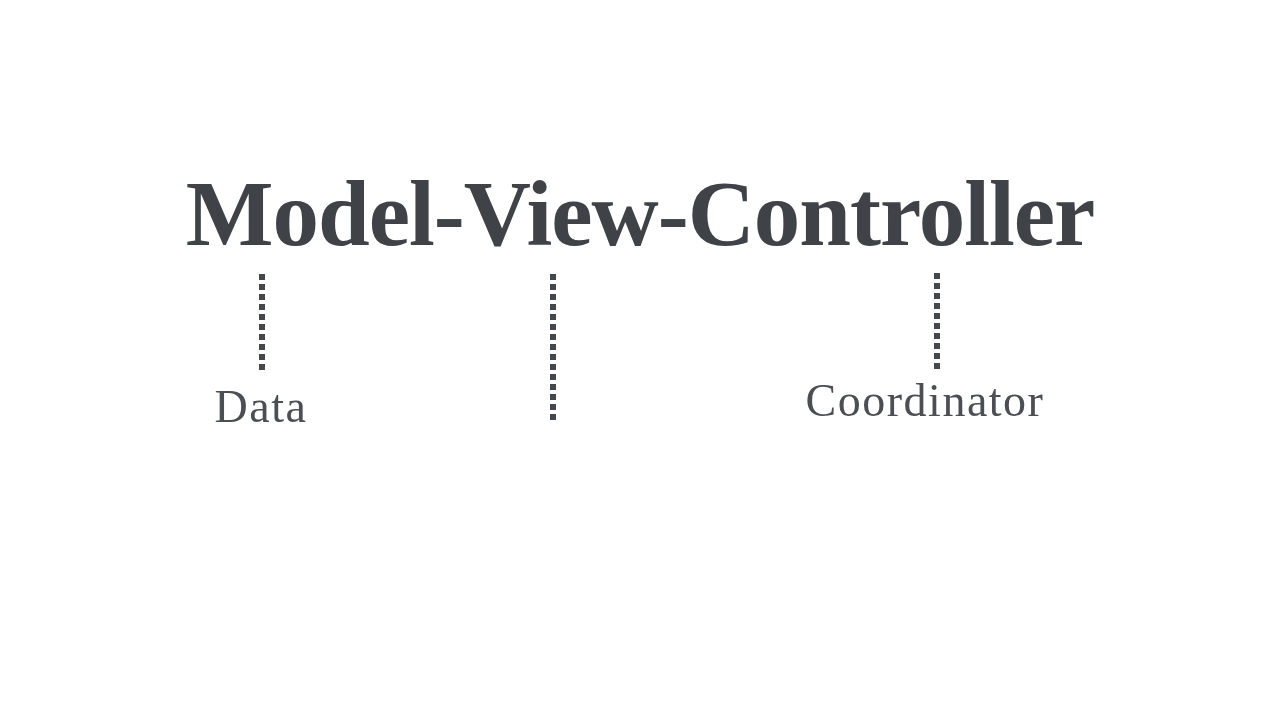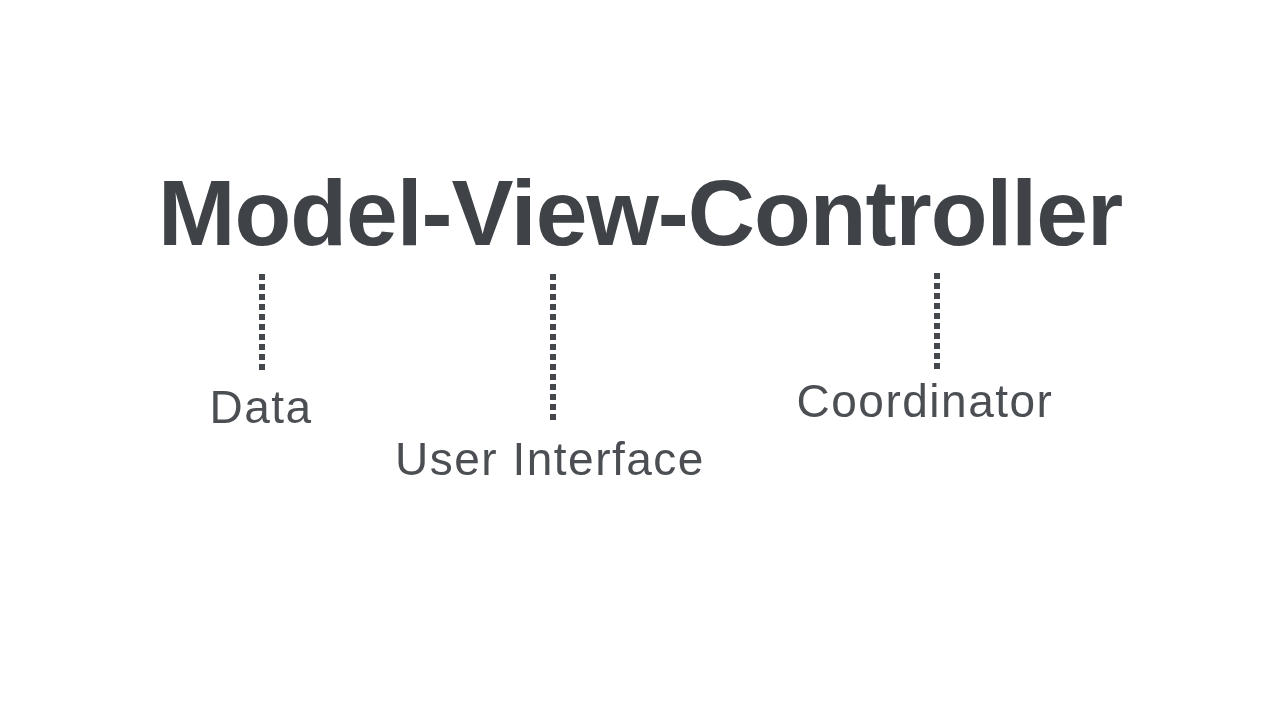"Model-View-Controller" .stage { font-family: Liberation Sans, sans-serif -> Liberation Serif, serif }
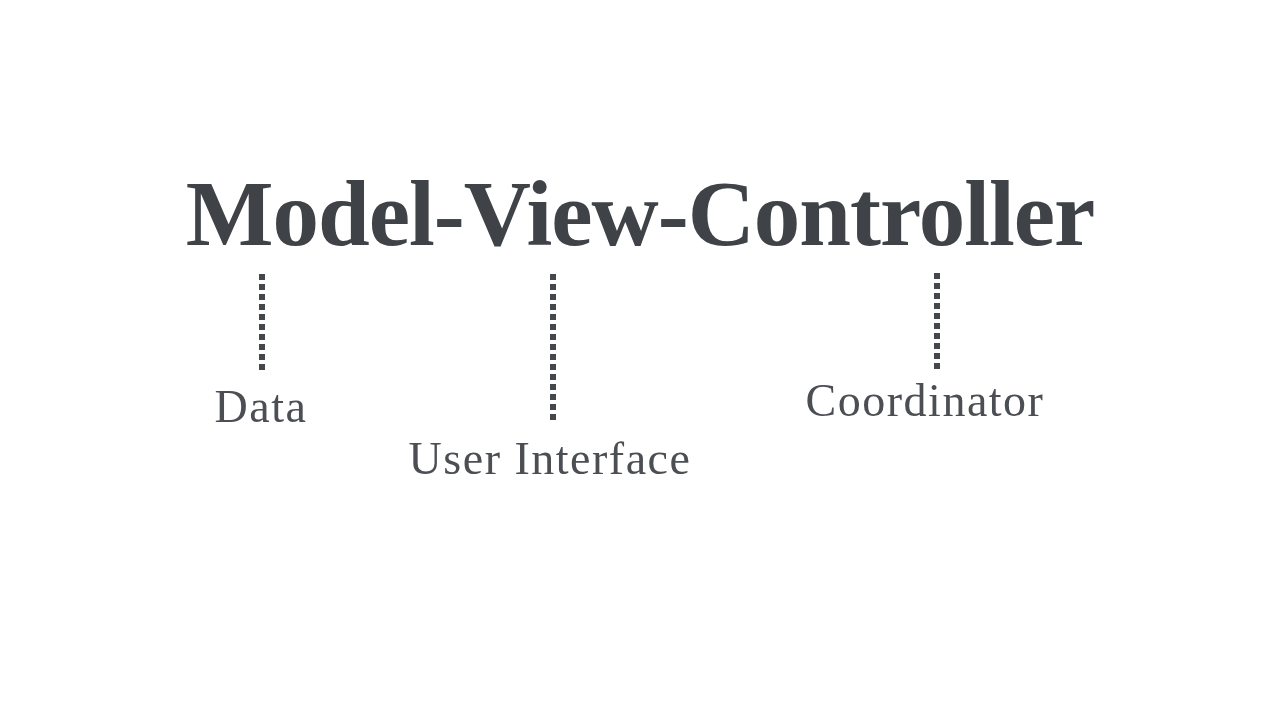"User Interface" div.annotation-label { html: <div>User Interface</div> -> none }
